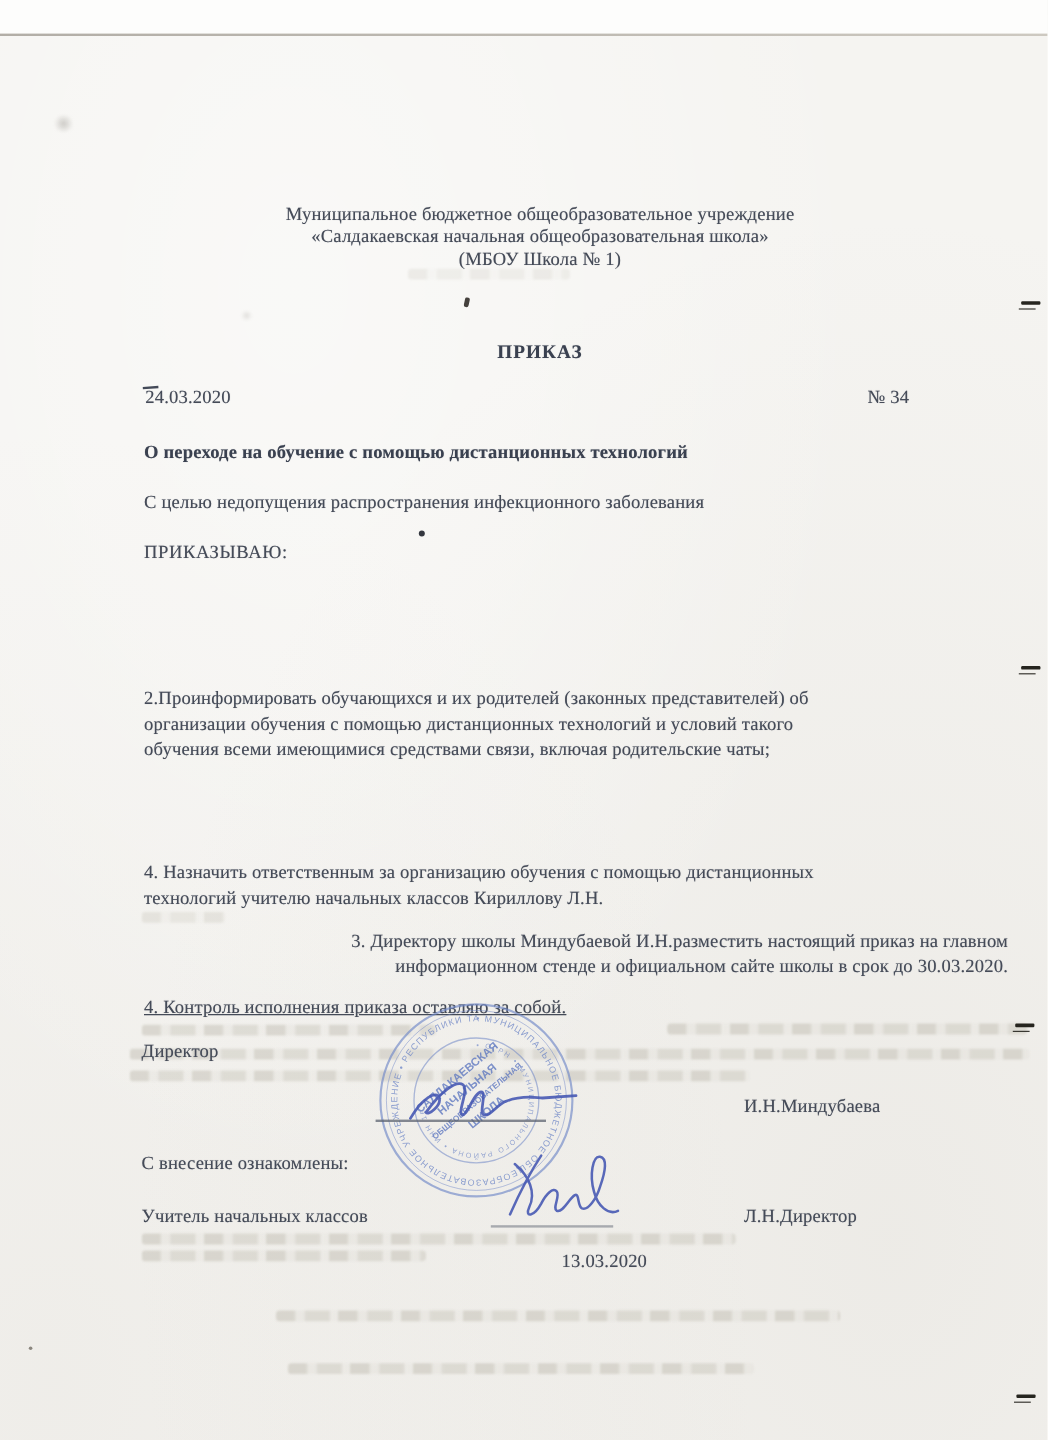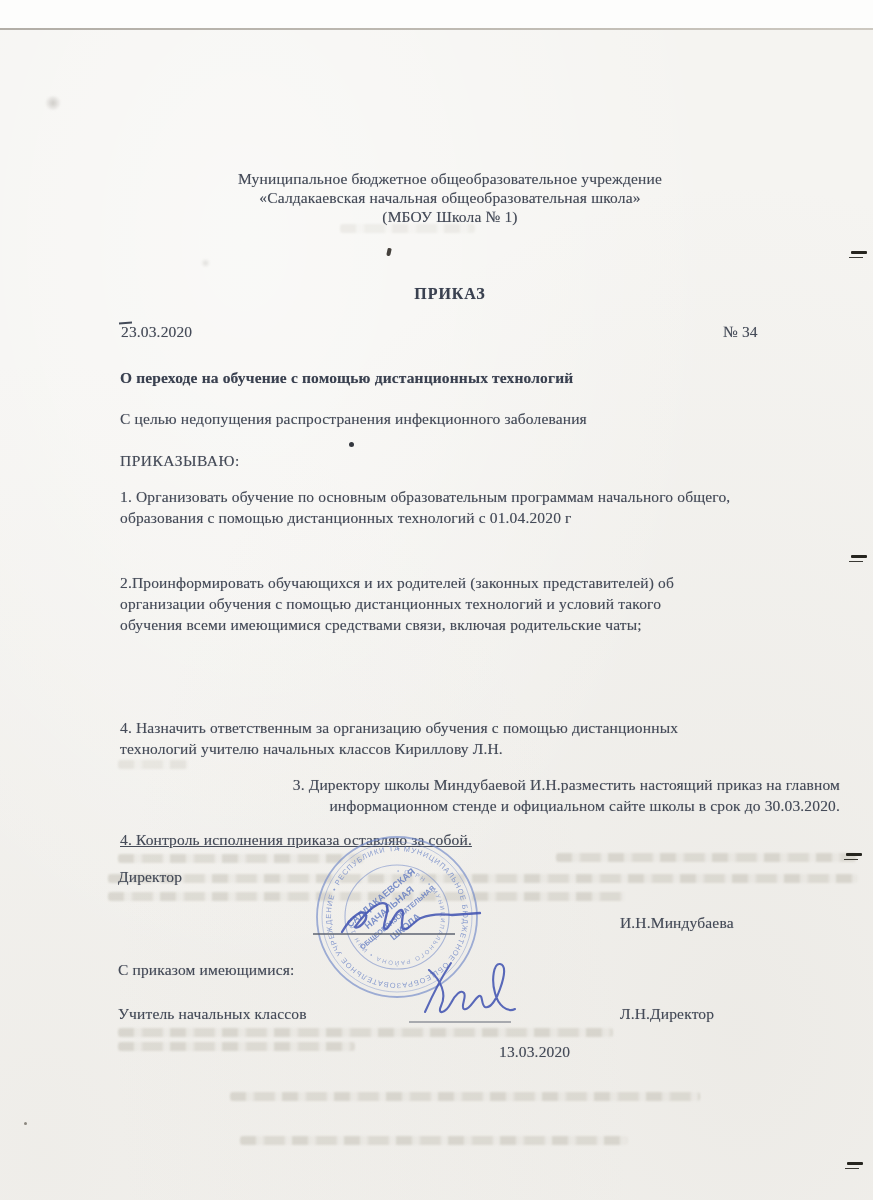"23.03.2020" div.t { text: 23.03.2020 -> 24.03.2020 }
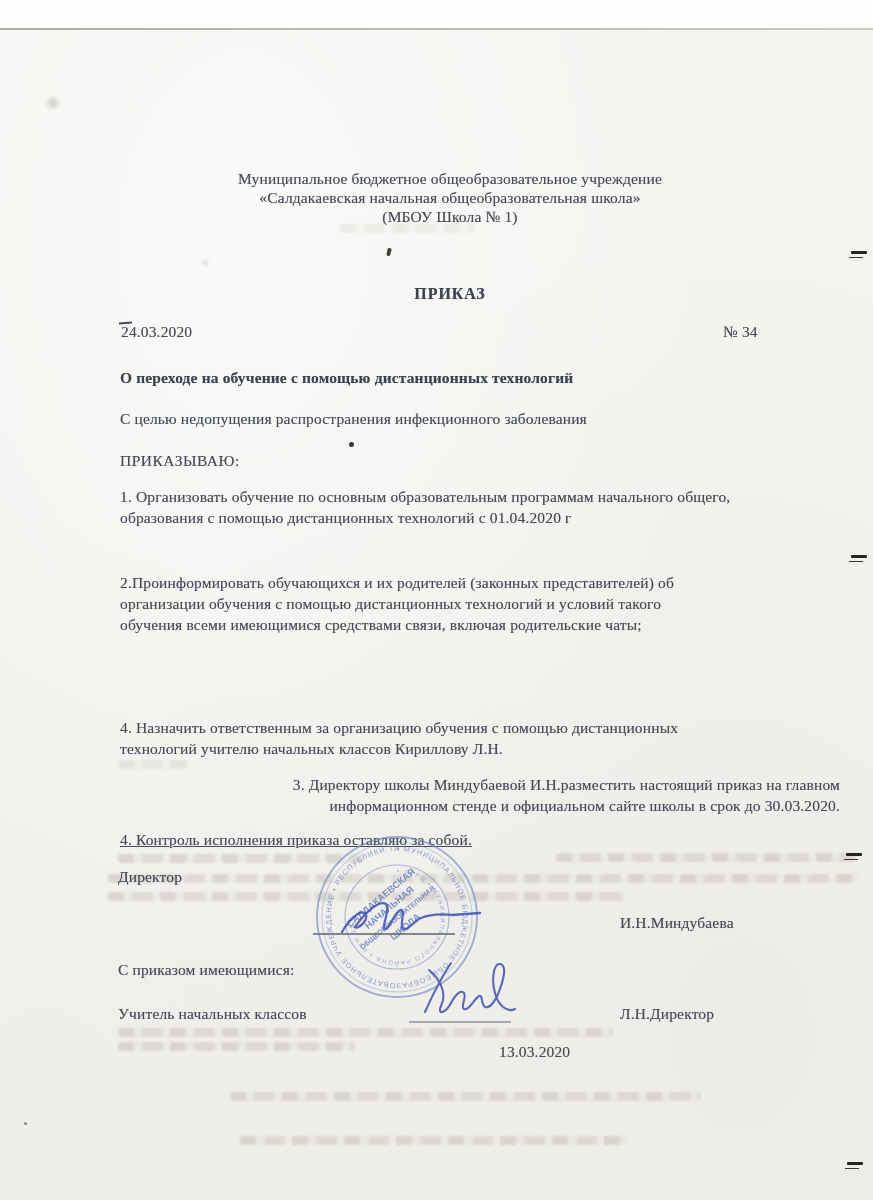"1. Организовать обучение по основным" div.t { html: <div>1. Организовать обучение по основным образовательным программам начального общего, образования с помощью дистанционных технологий с 01.04.2020 г</div> -> none }
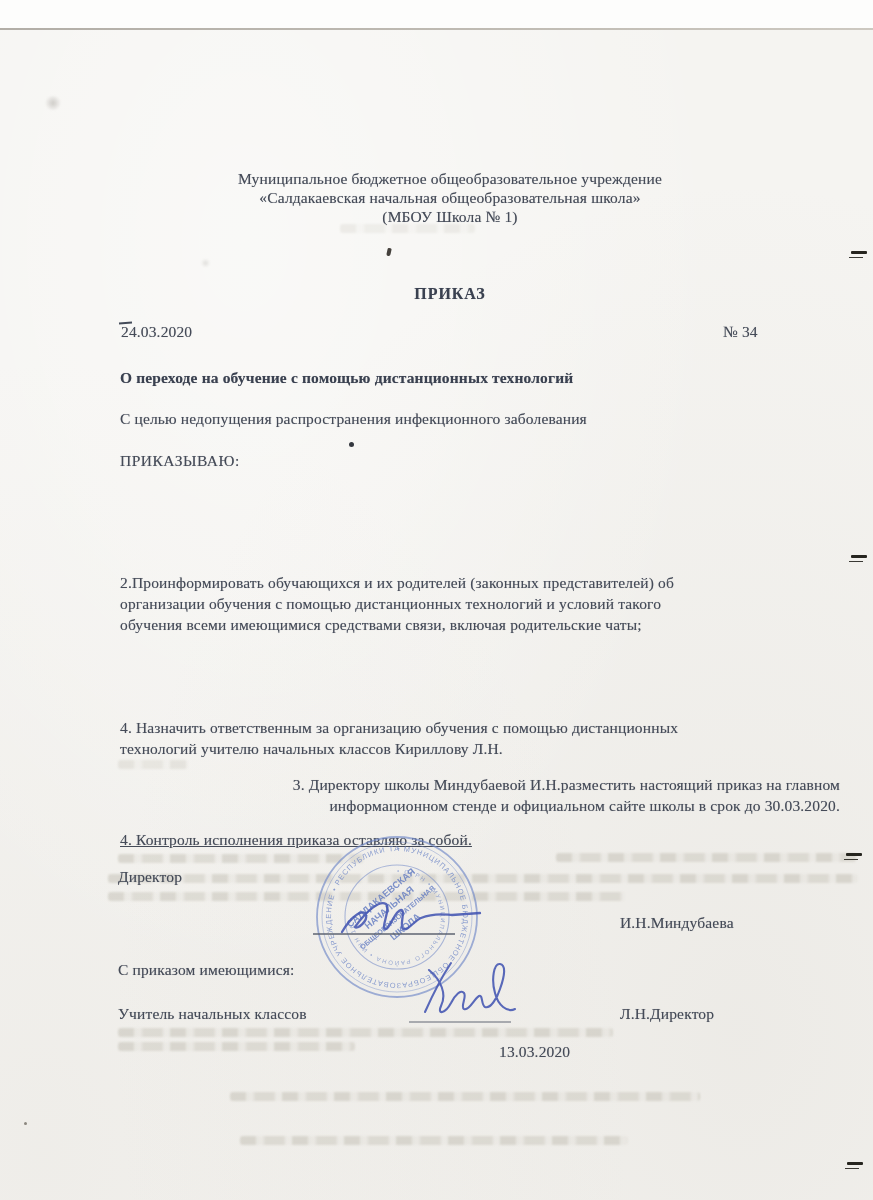"С приказом имеющимися:" div.t { text: приказом имеющимися -> внесение ознакомлены }
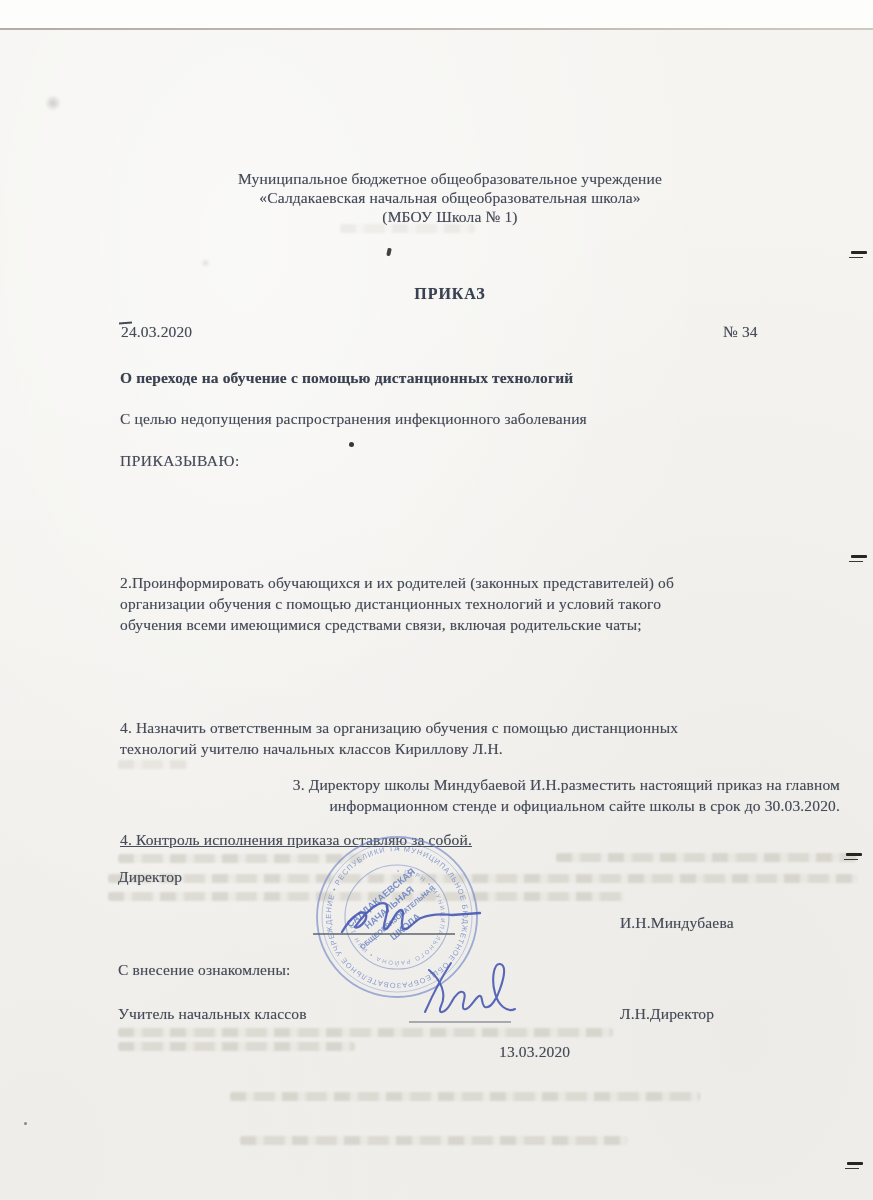"13.03.2020" div.t { left: 499px -> 468px }
